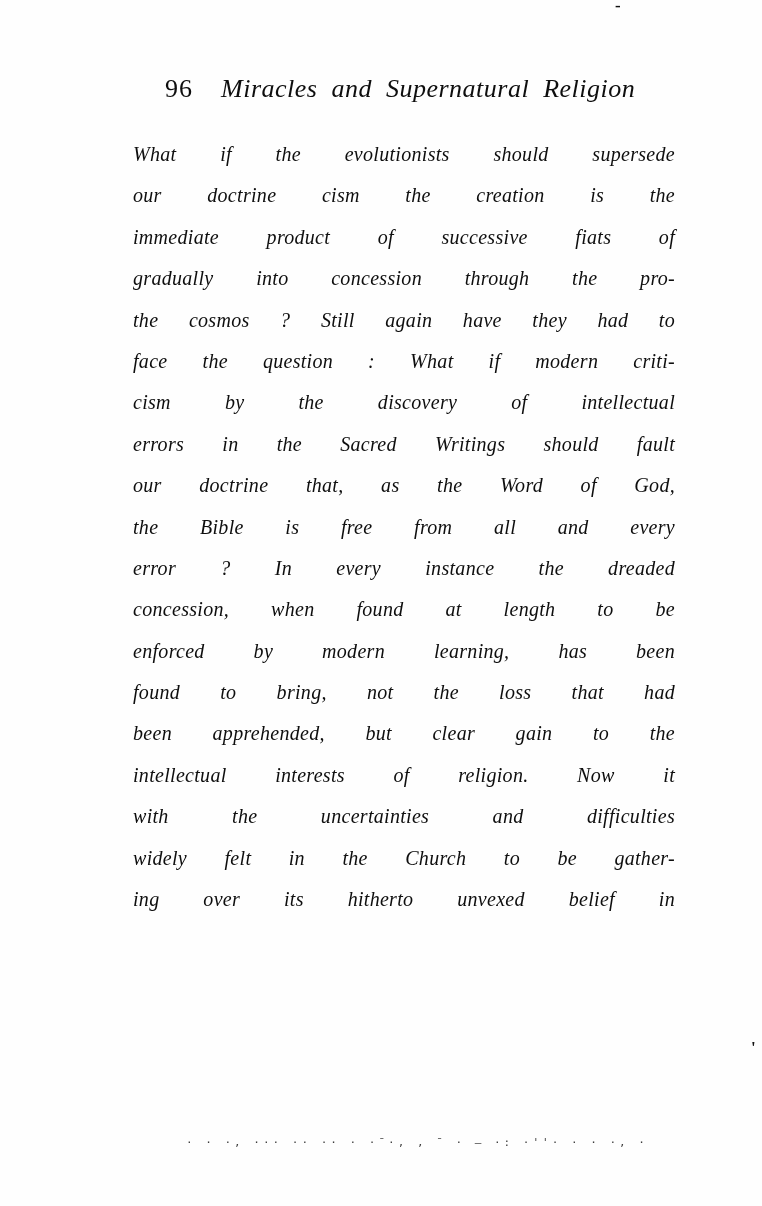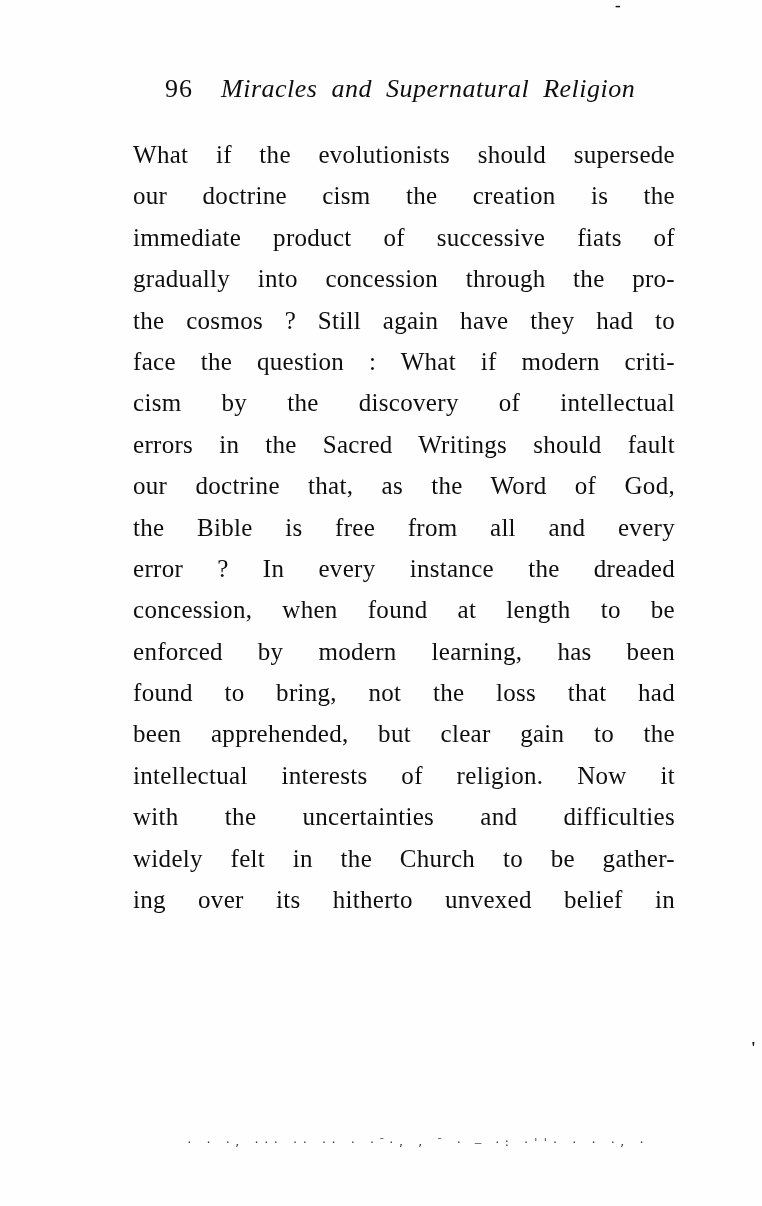"What if the evolutionists should" .line { font-size: 25px -> 20px; font-style: none -> italic }
